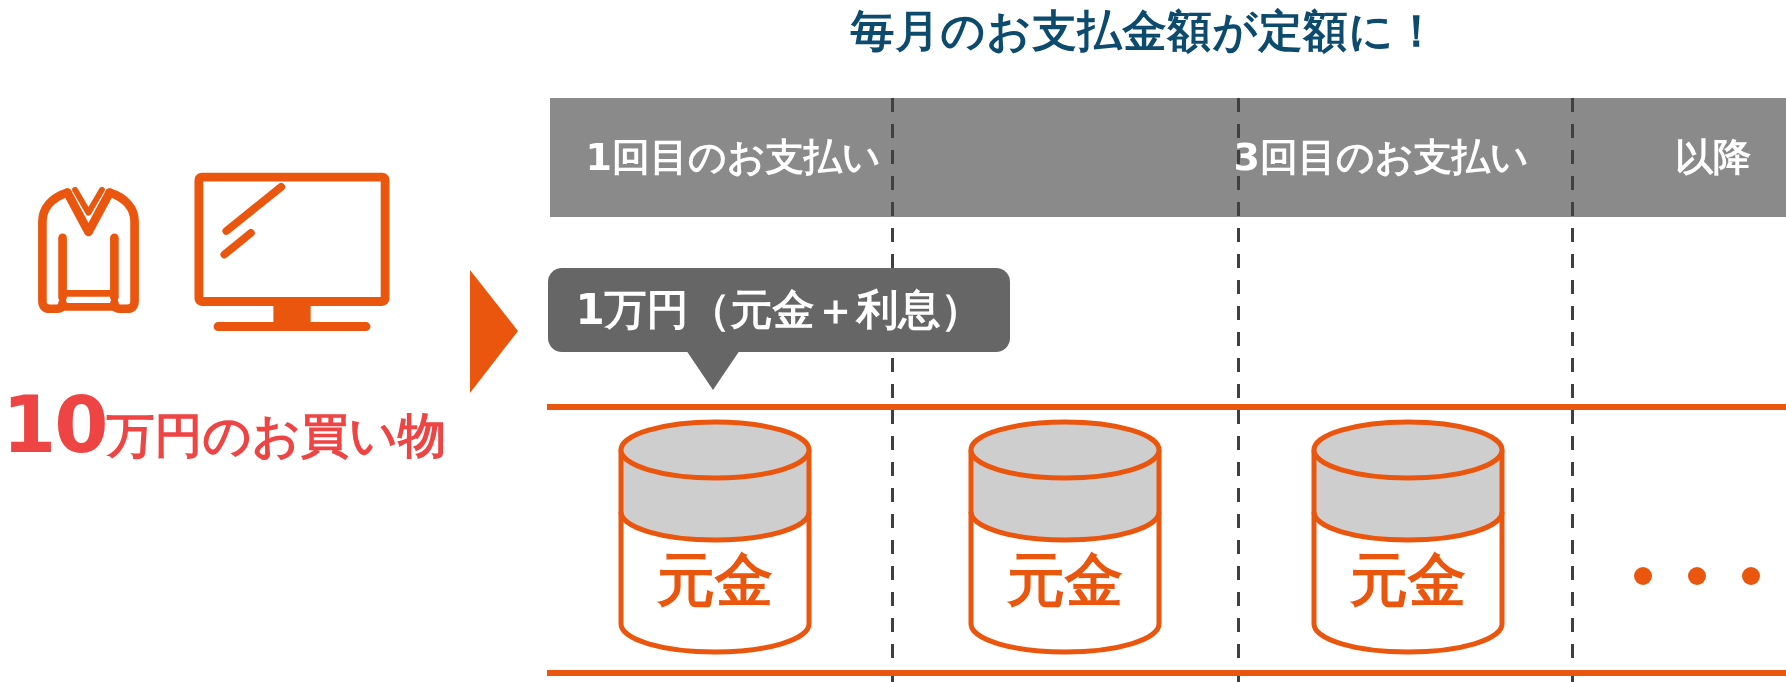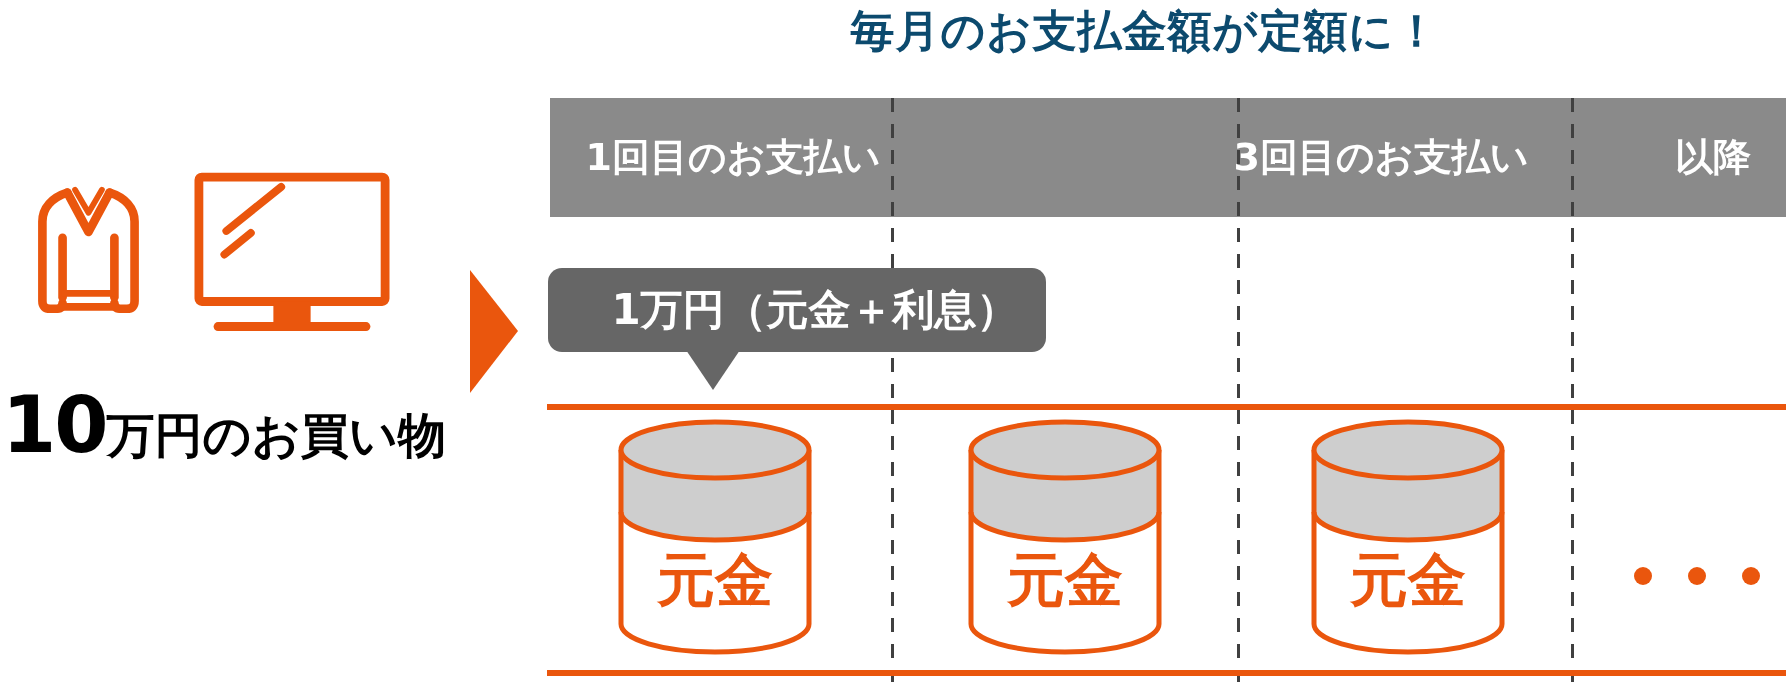"1万円（元金＋利息）" #payment-amount-callout { padding-left: 36px -> none }
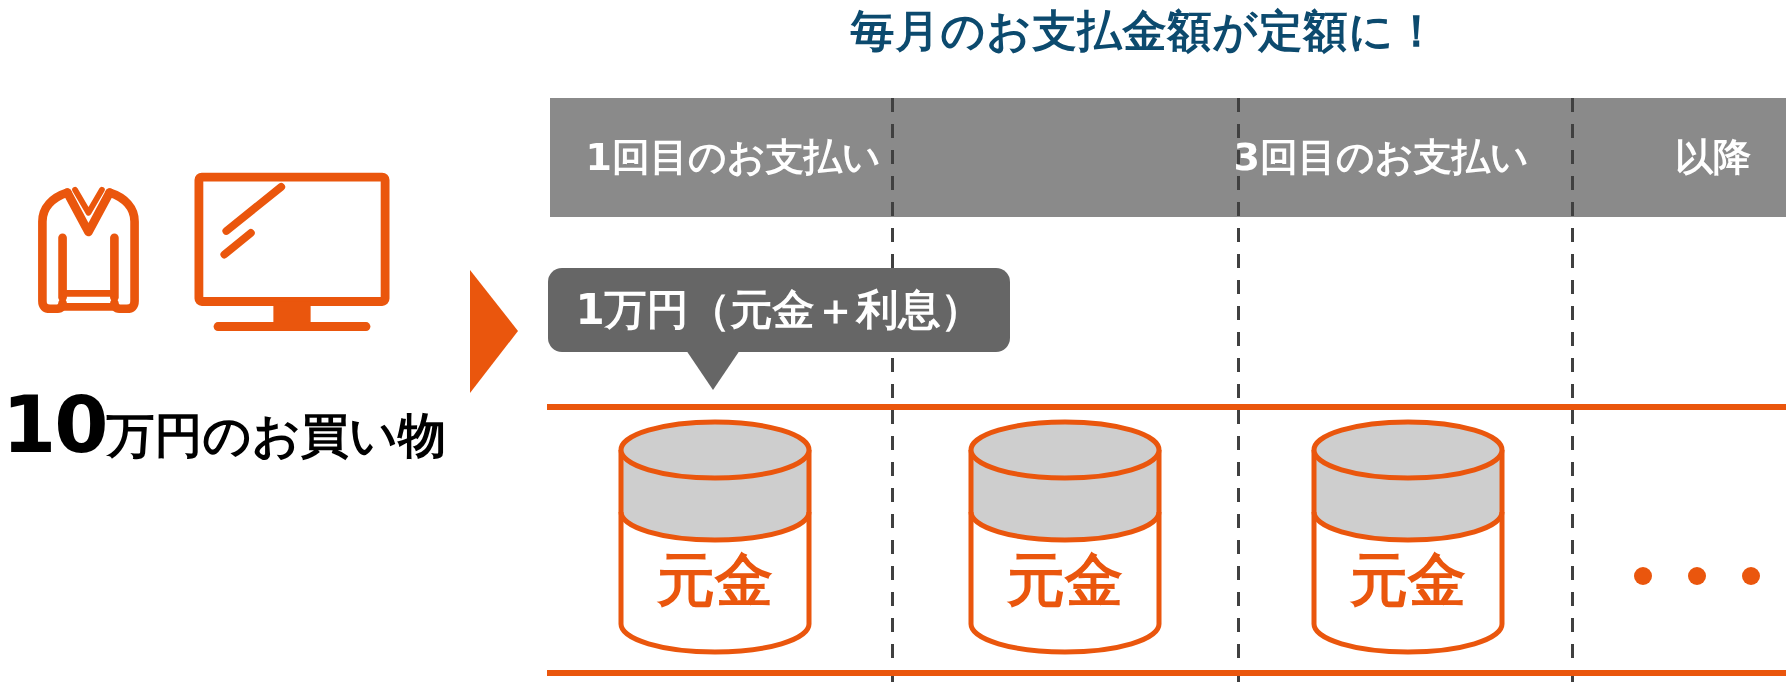"10万円のお買い物" #purchase-caption { color: #000000 -> #ef4444 }
